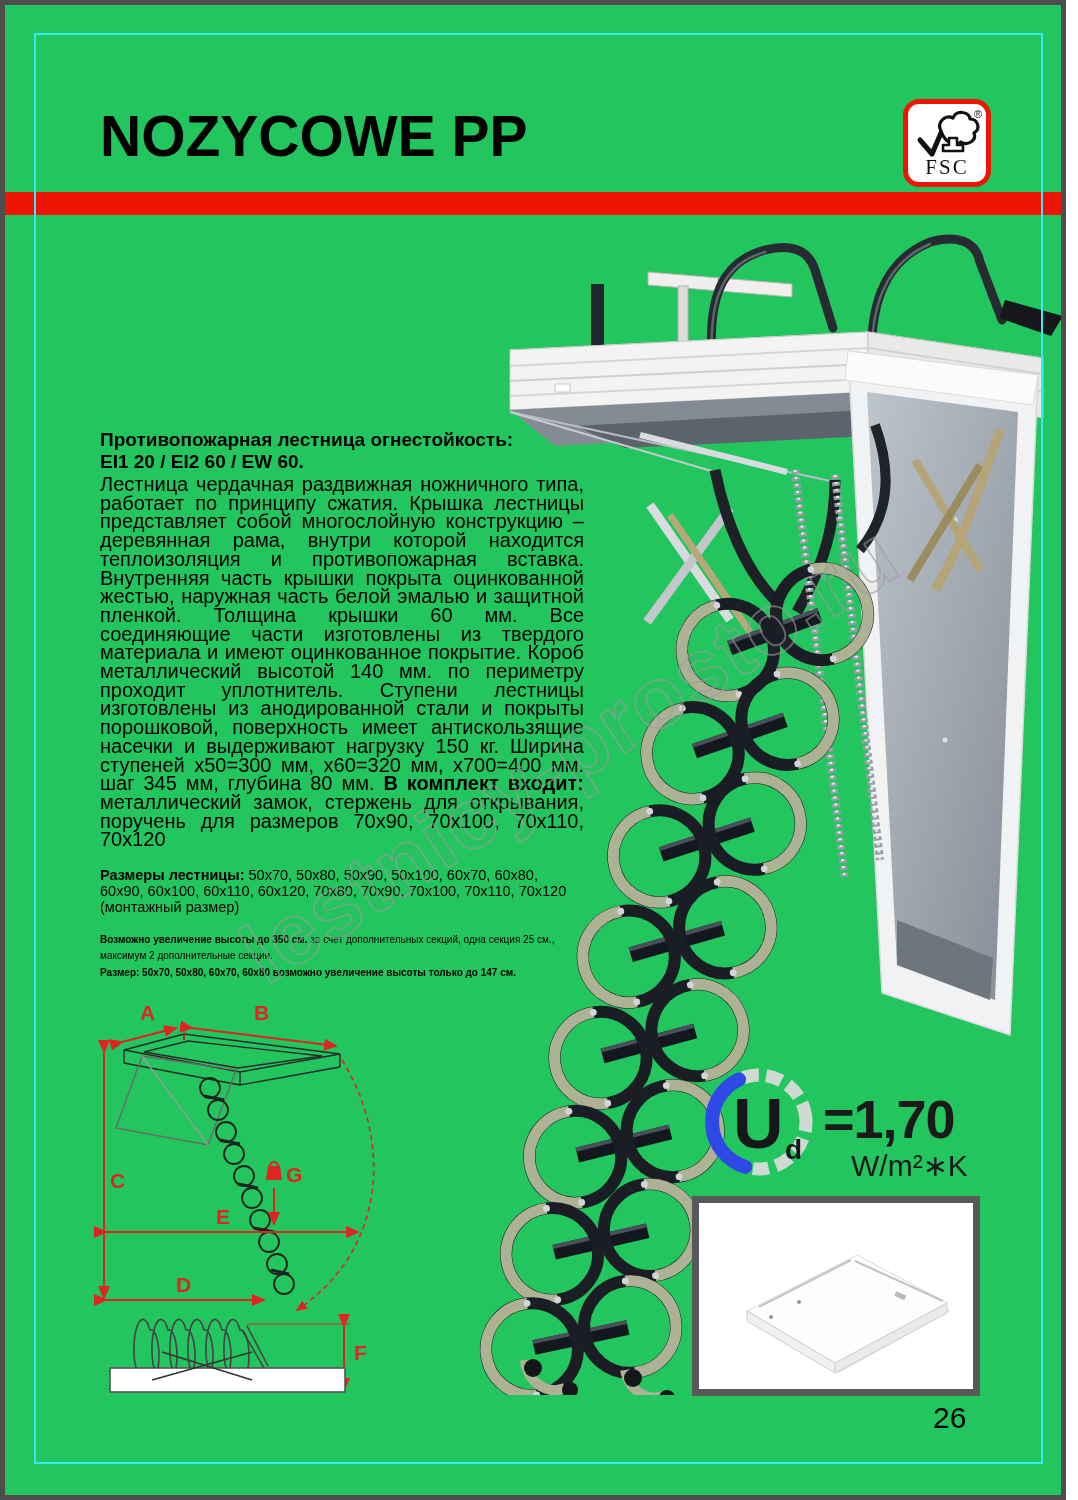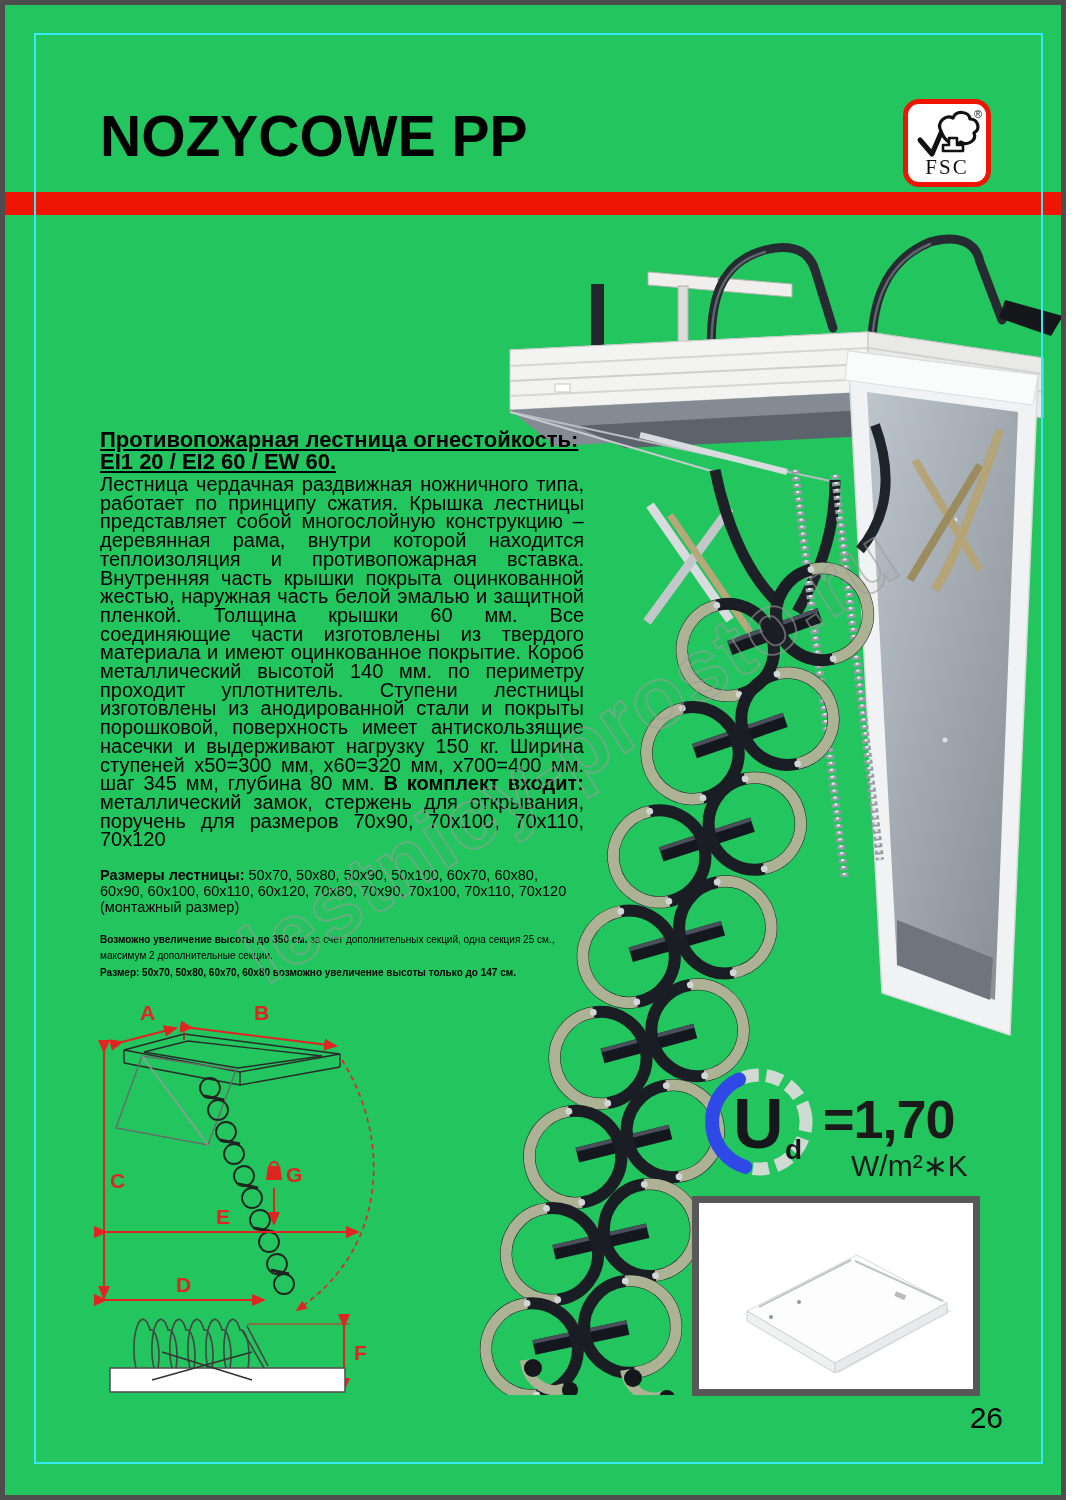"Противопожарная лестница огнестойкость:" .head { font-size: 22px -> 19px; text-decoration: underline -> none }
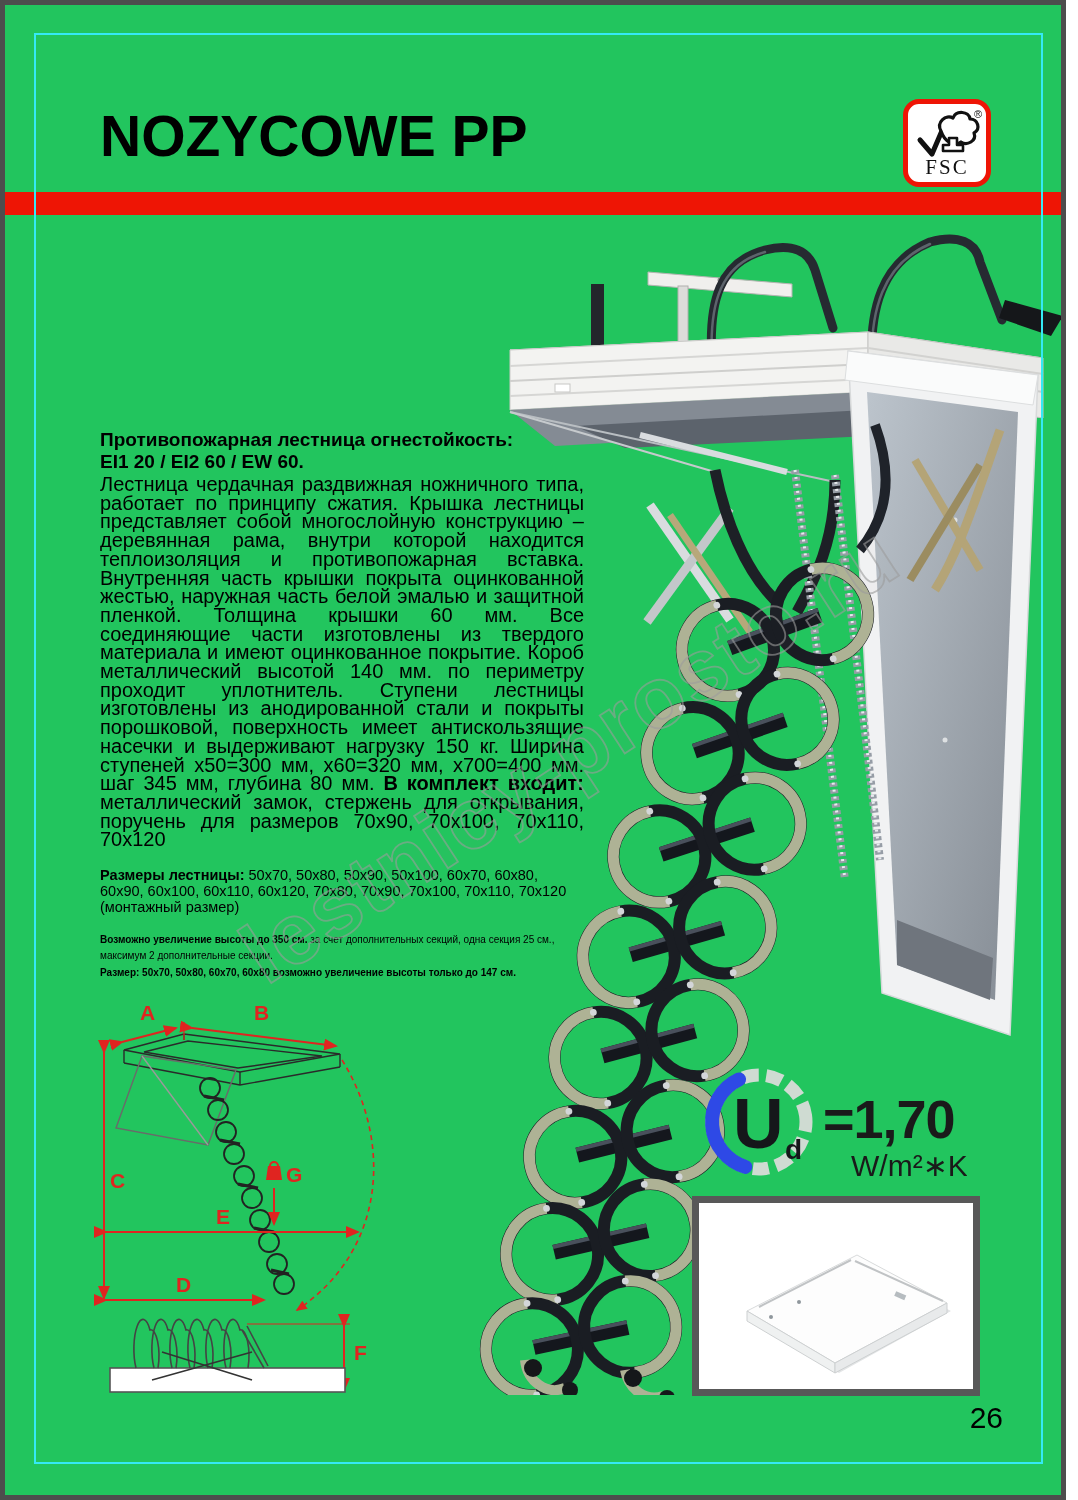"26" .page-num { text-align: right -> left }
